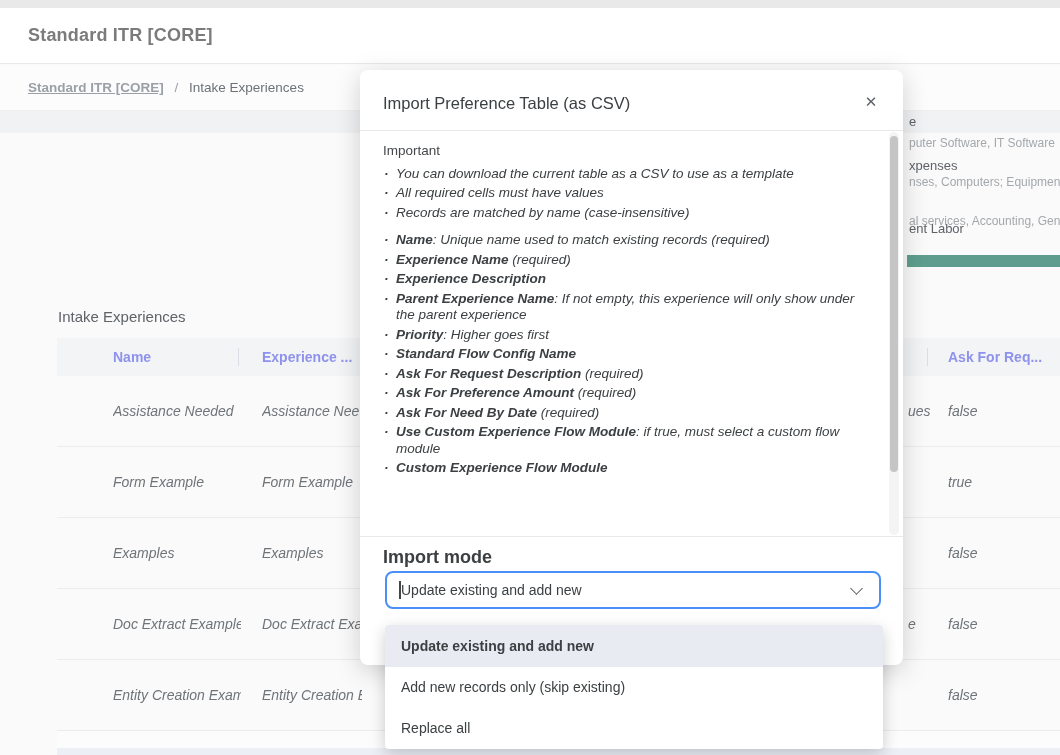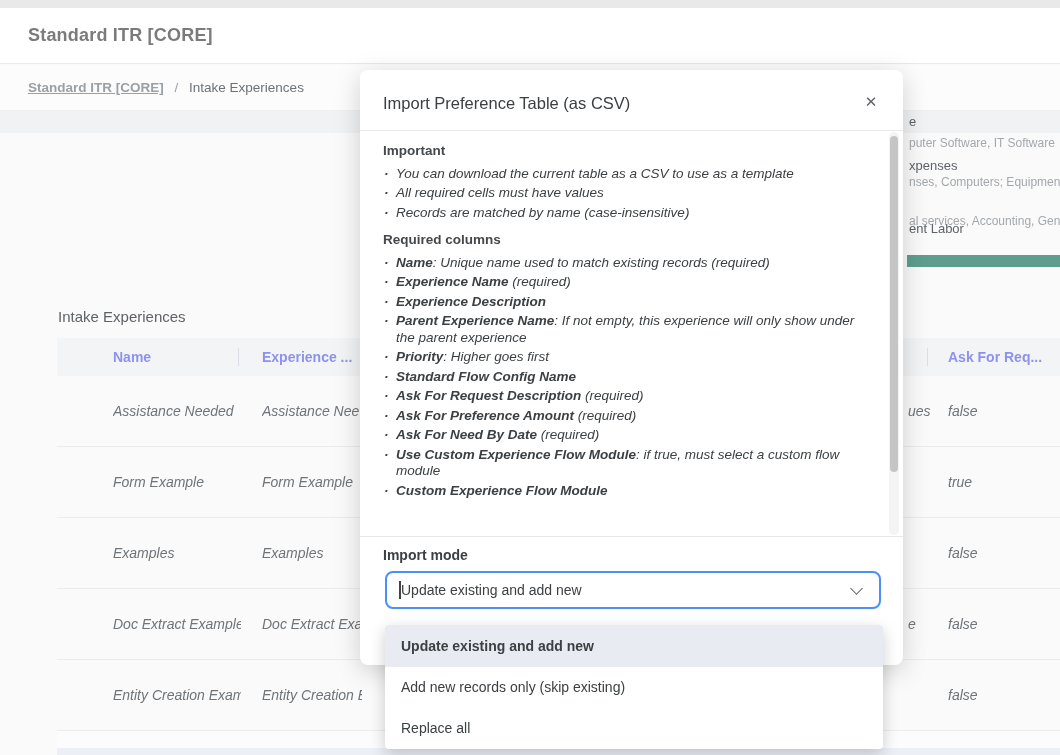"Important" .modal-content h4 { font-weight: 700 -> 400 }
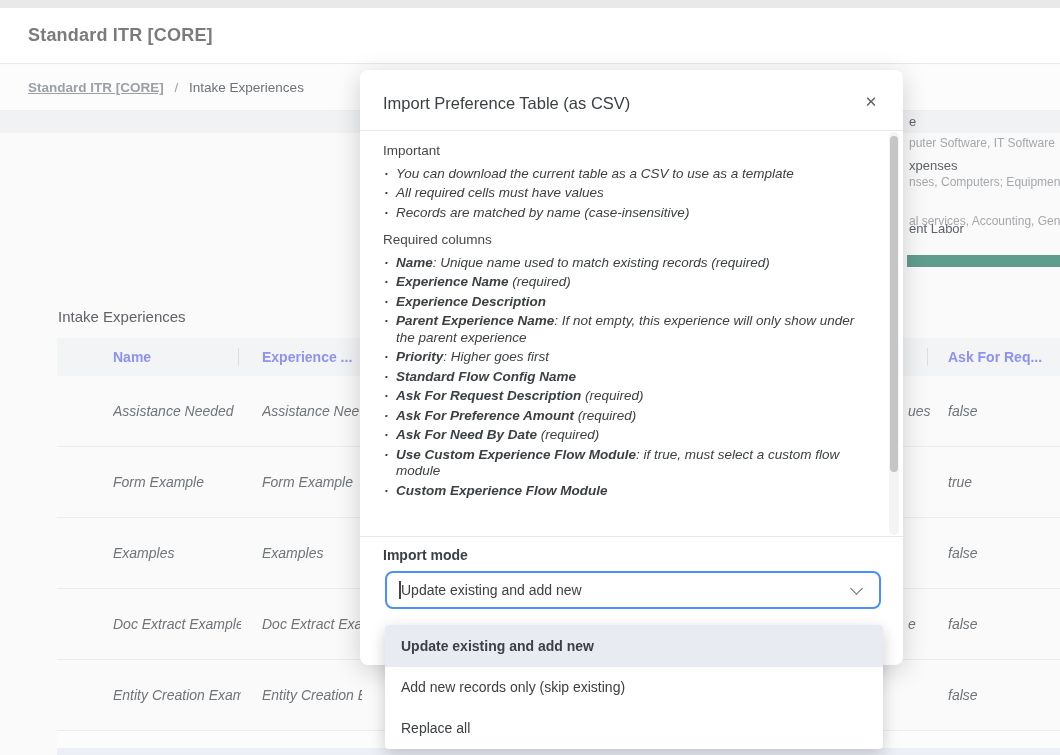"Required columns" h4 { html: <h4>Required columns</h4> -> none }
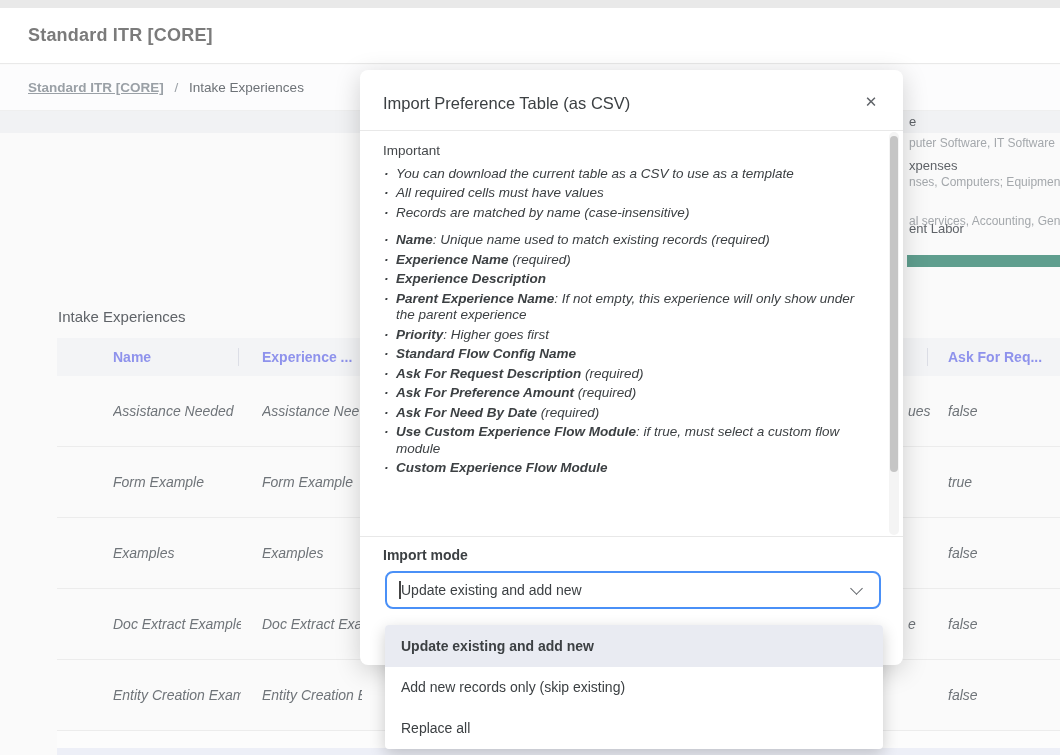"Import mode" .import-label { font-size: 14px -> 18px }
